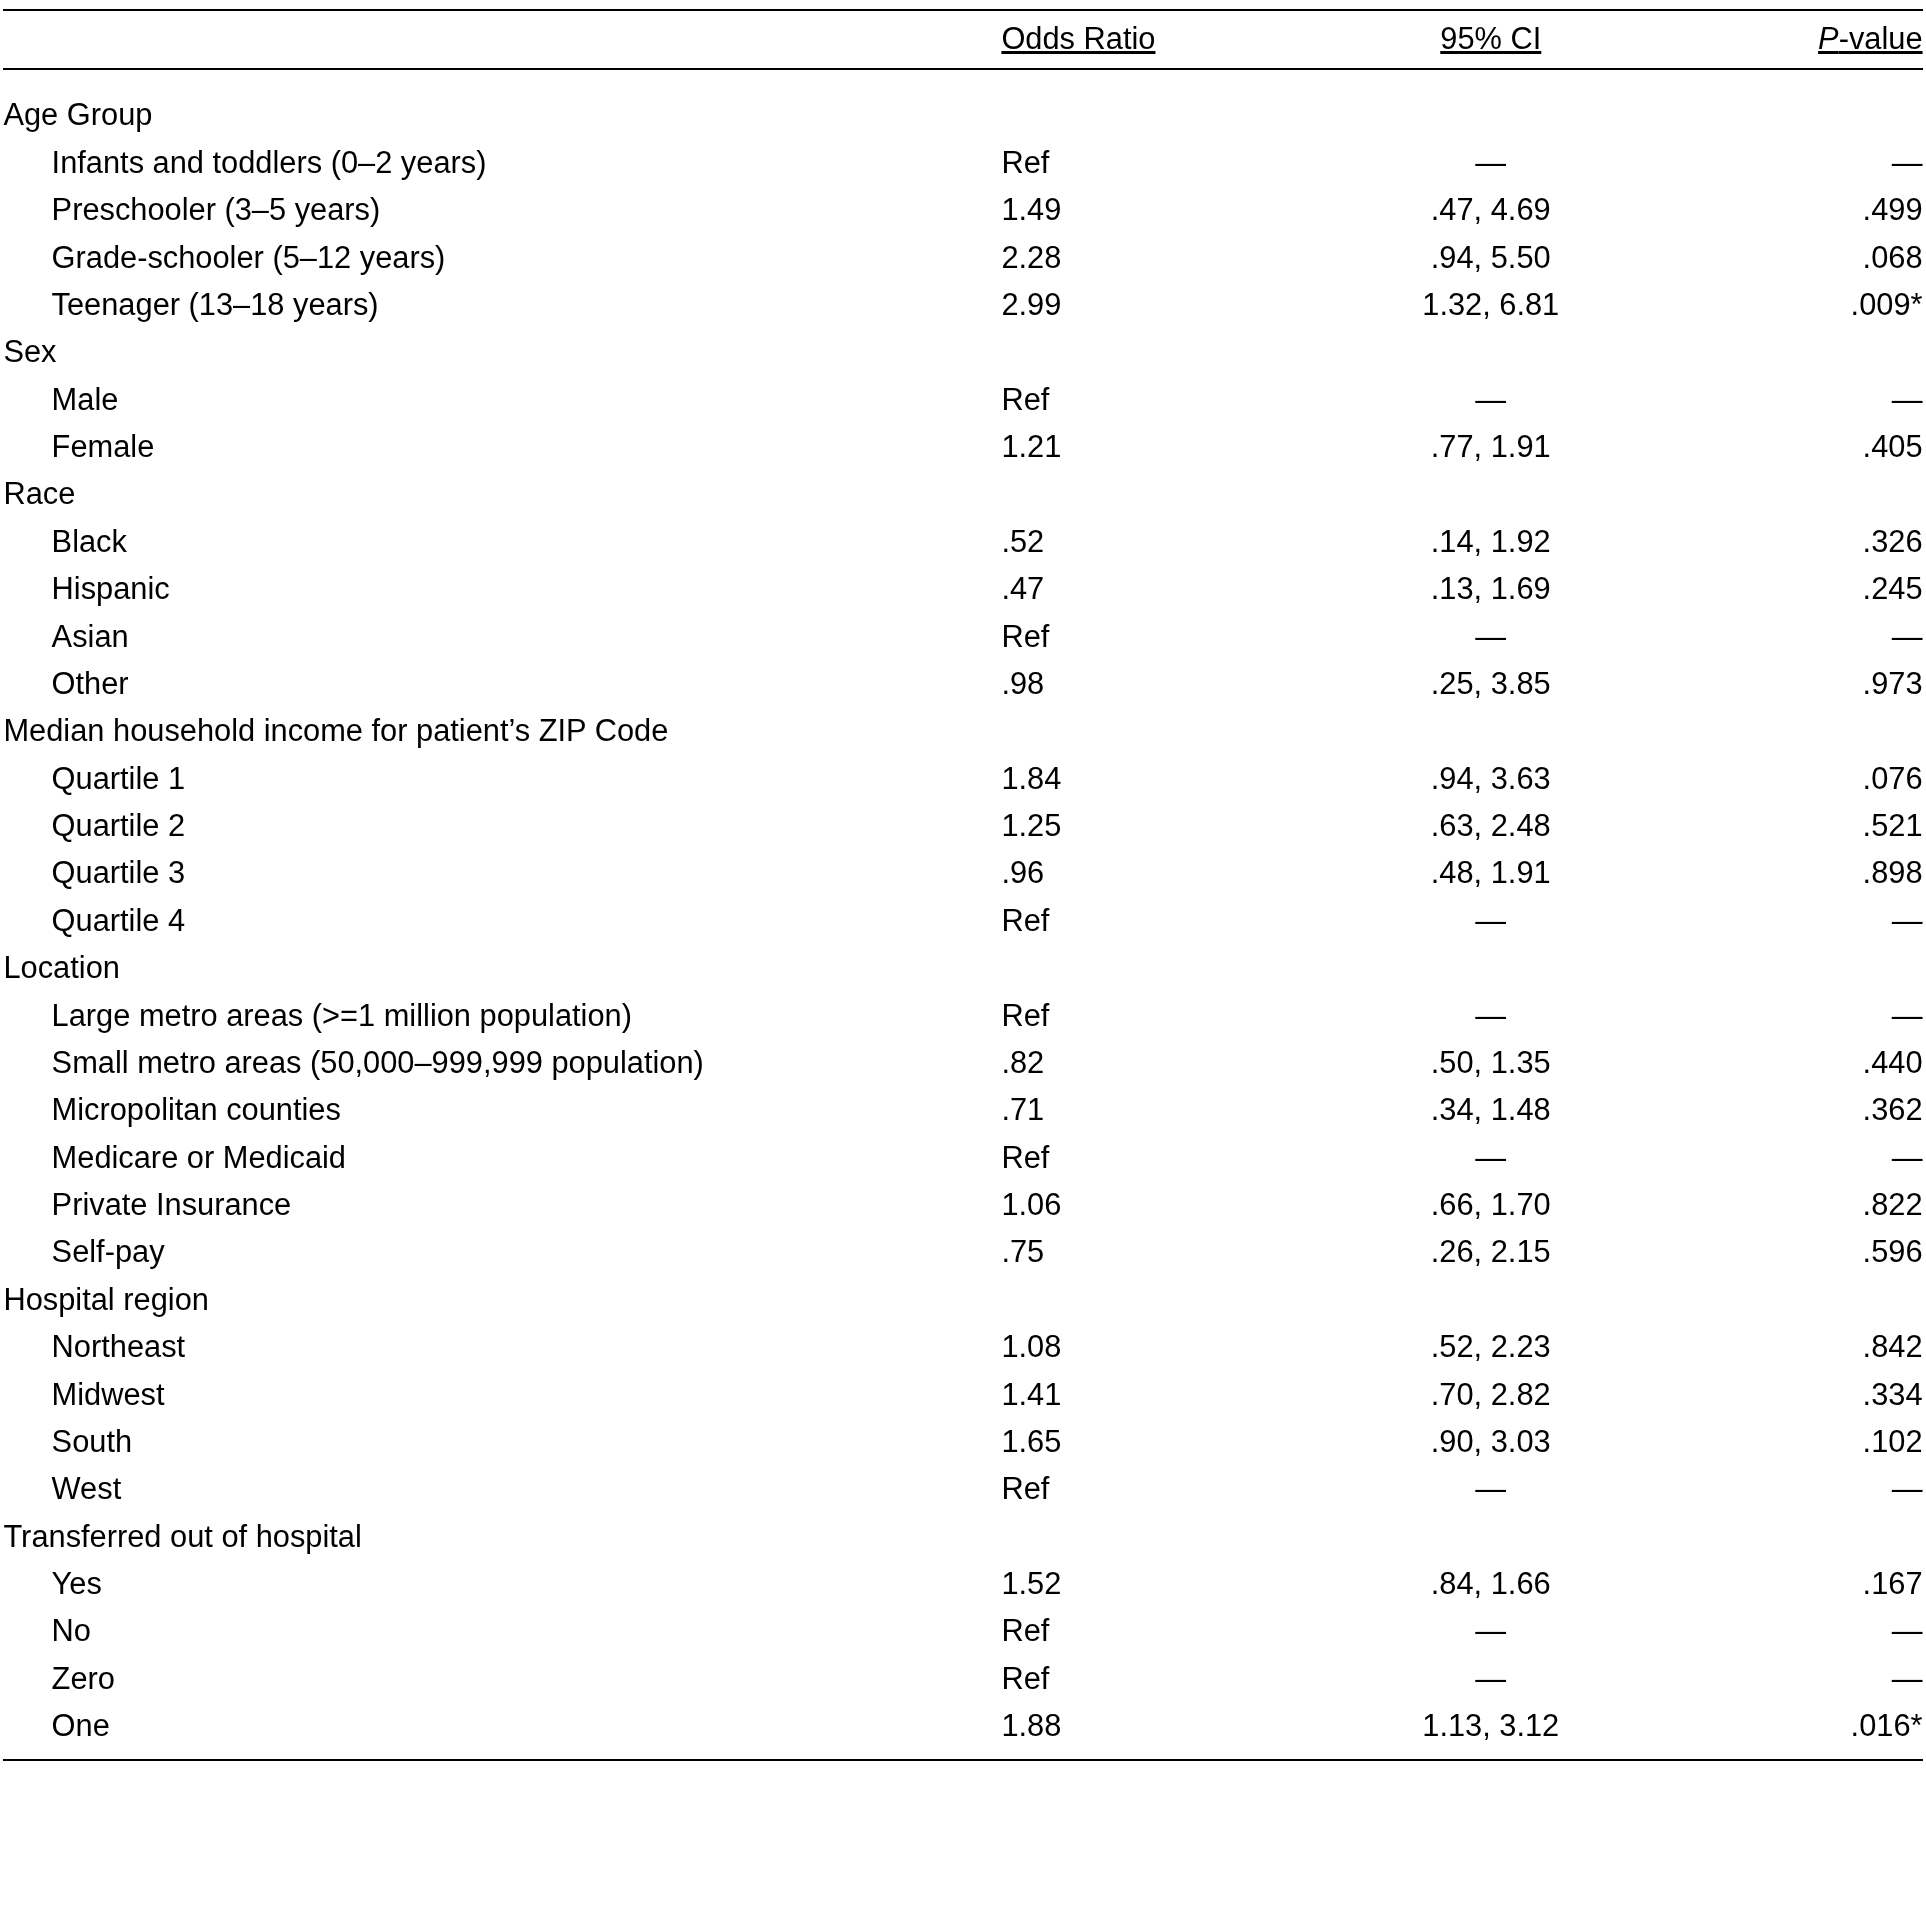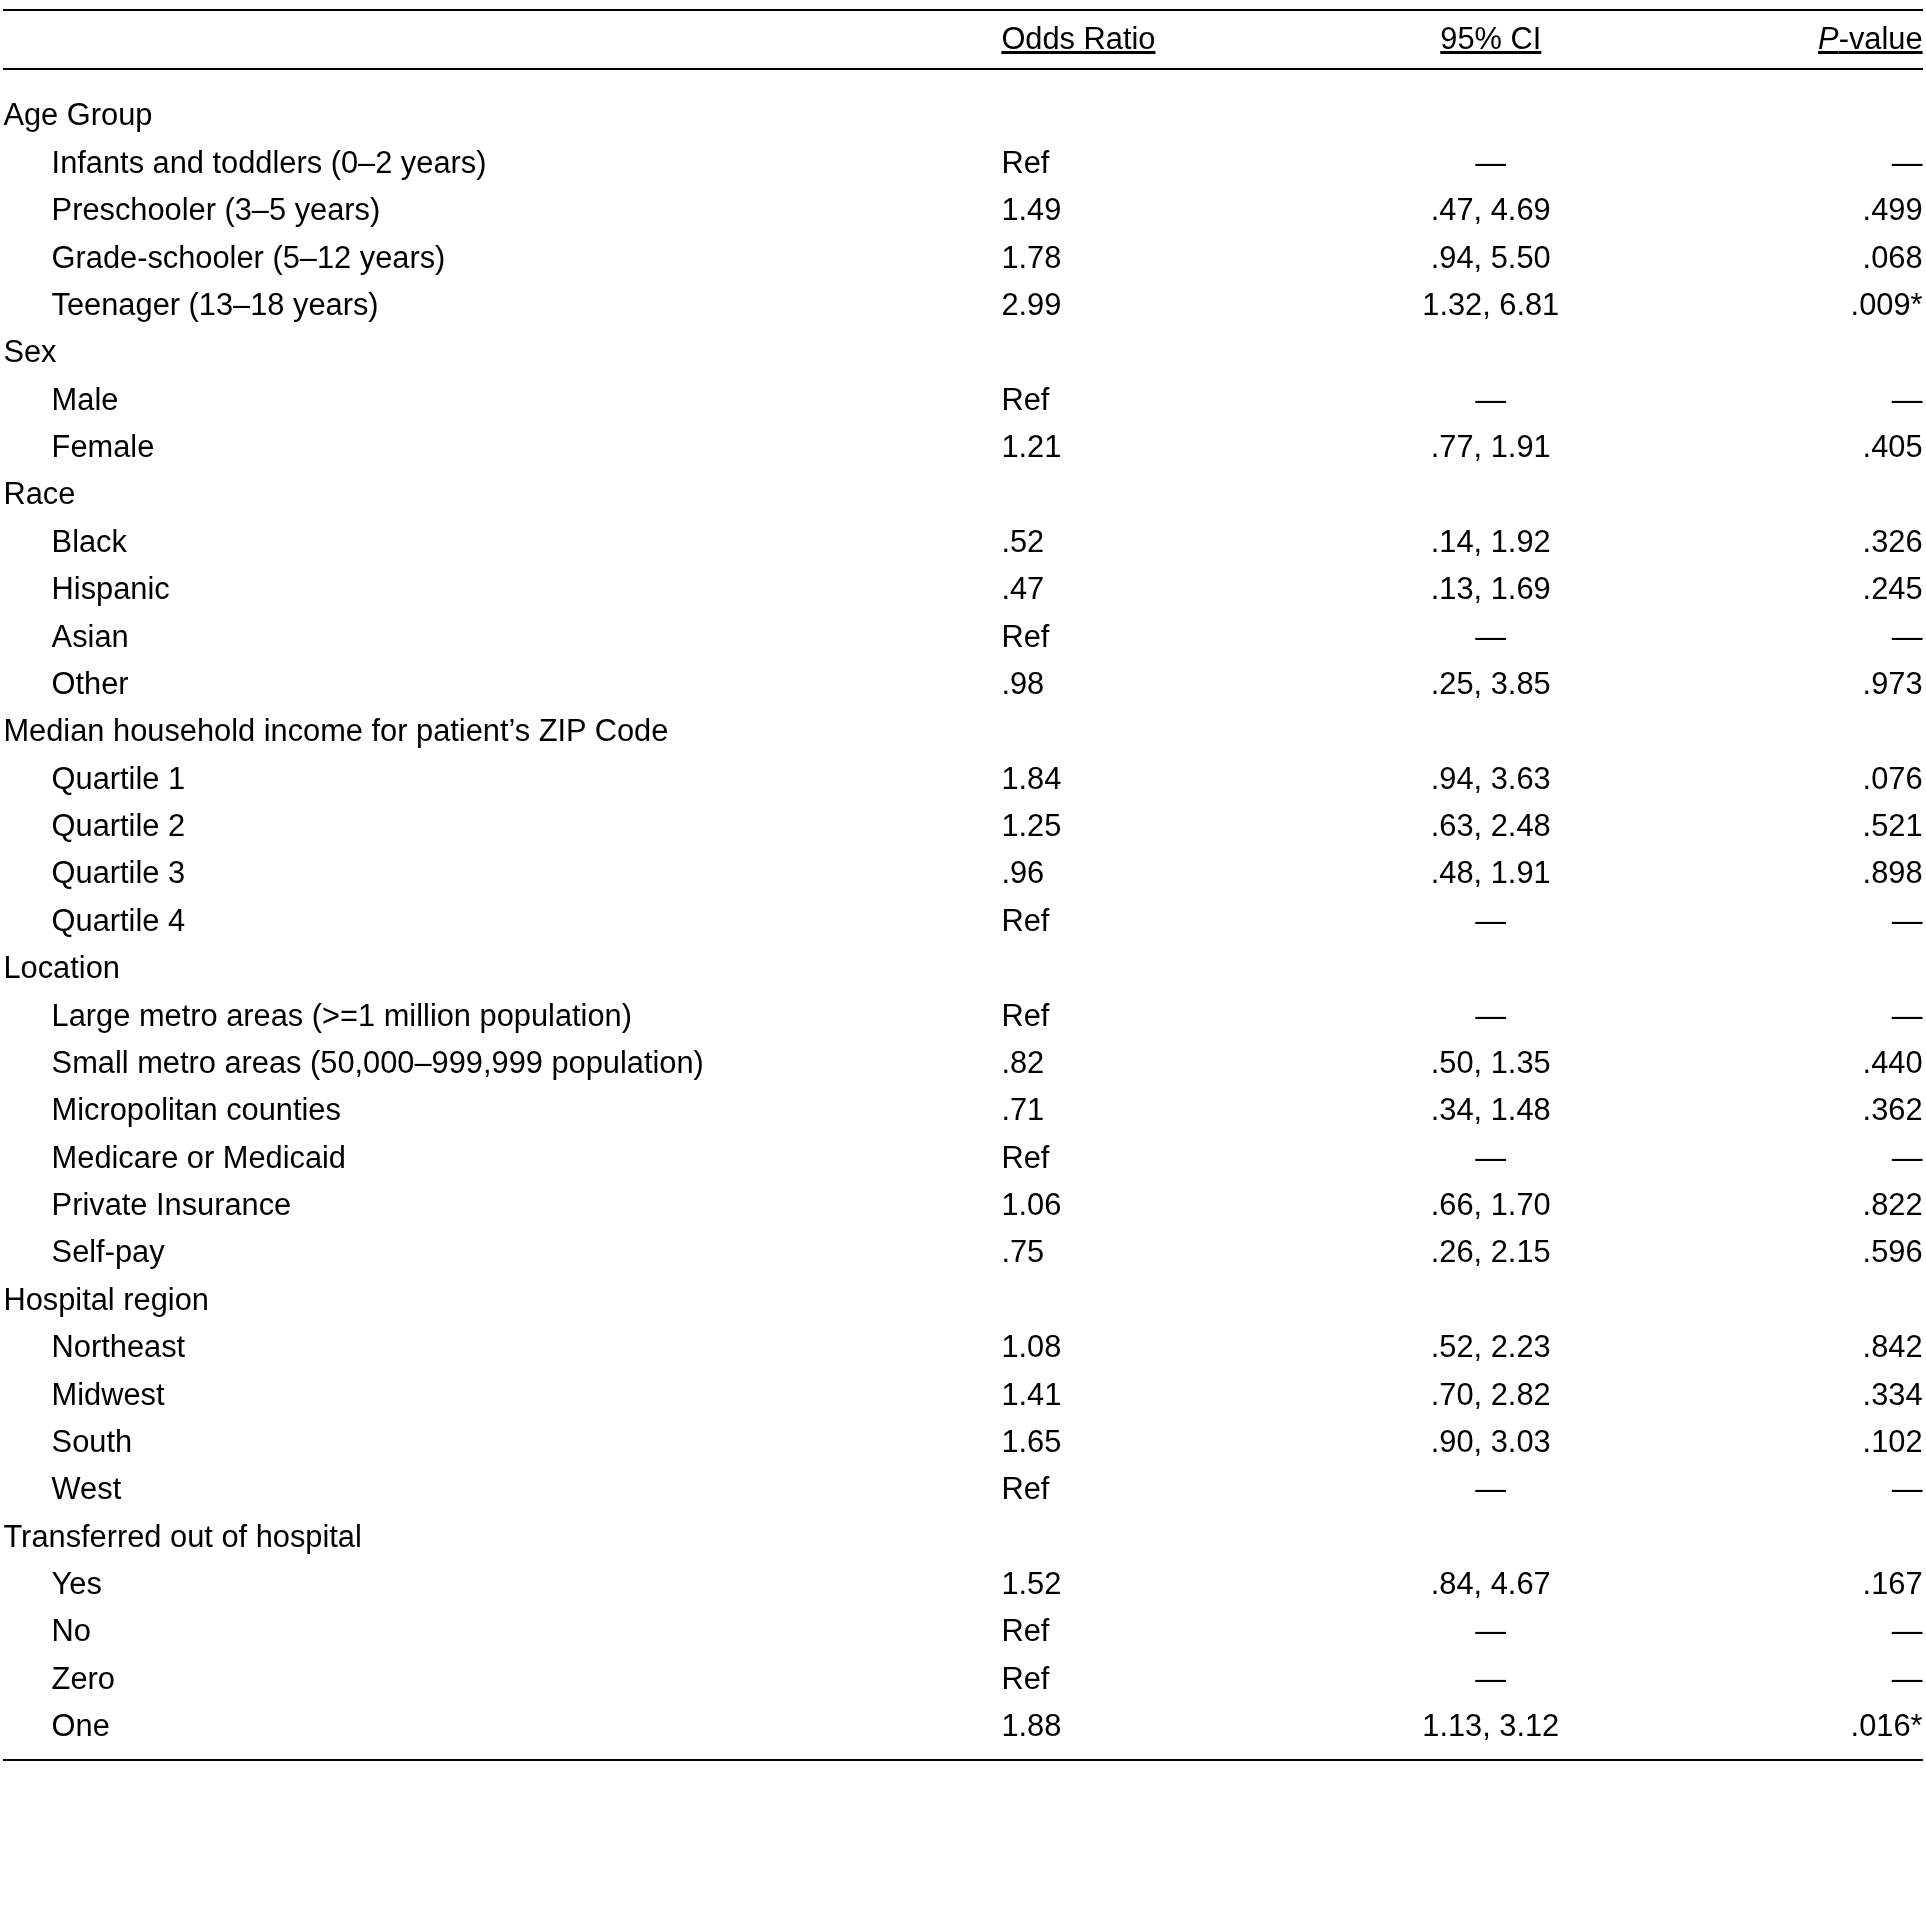"1.78" td.or-cell { text: 1.78 -> 2.28 }
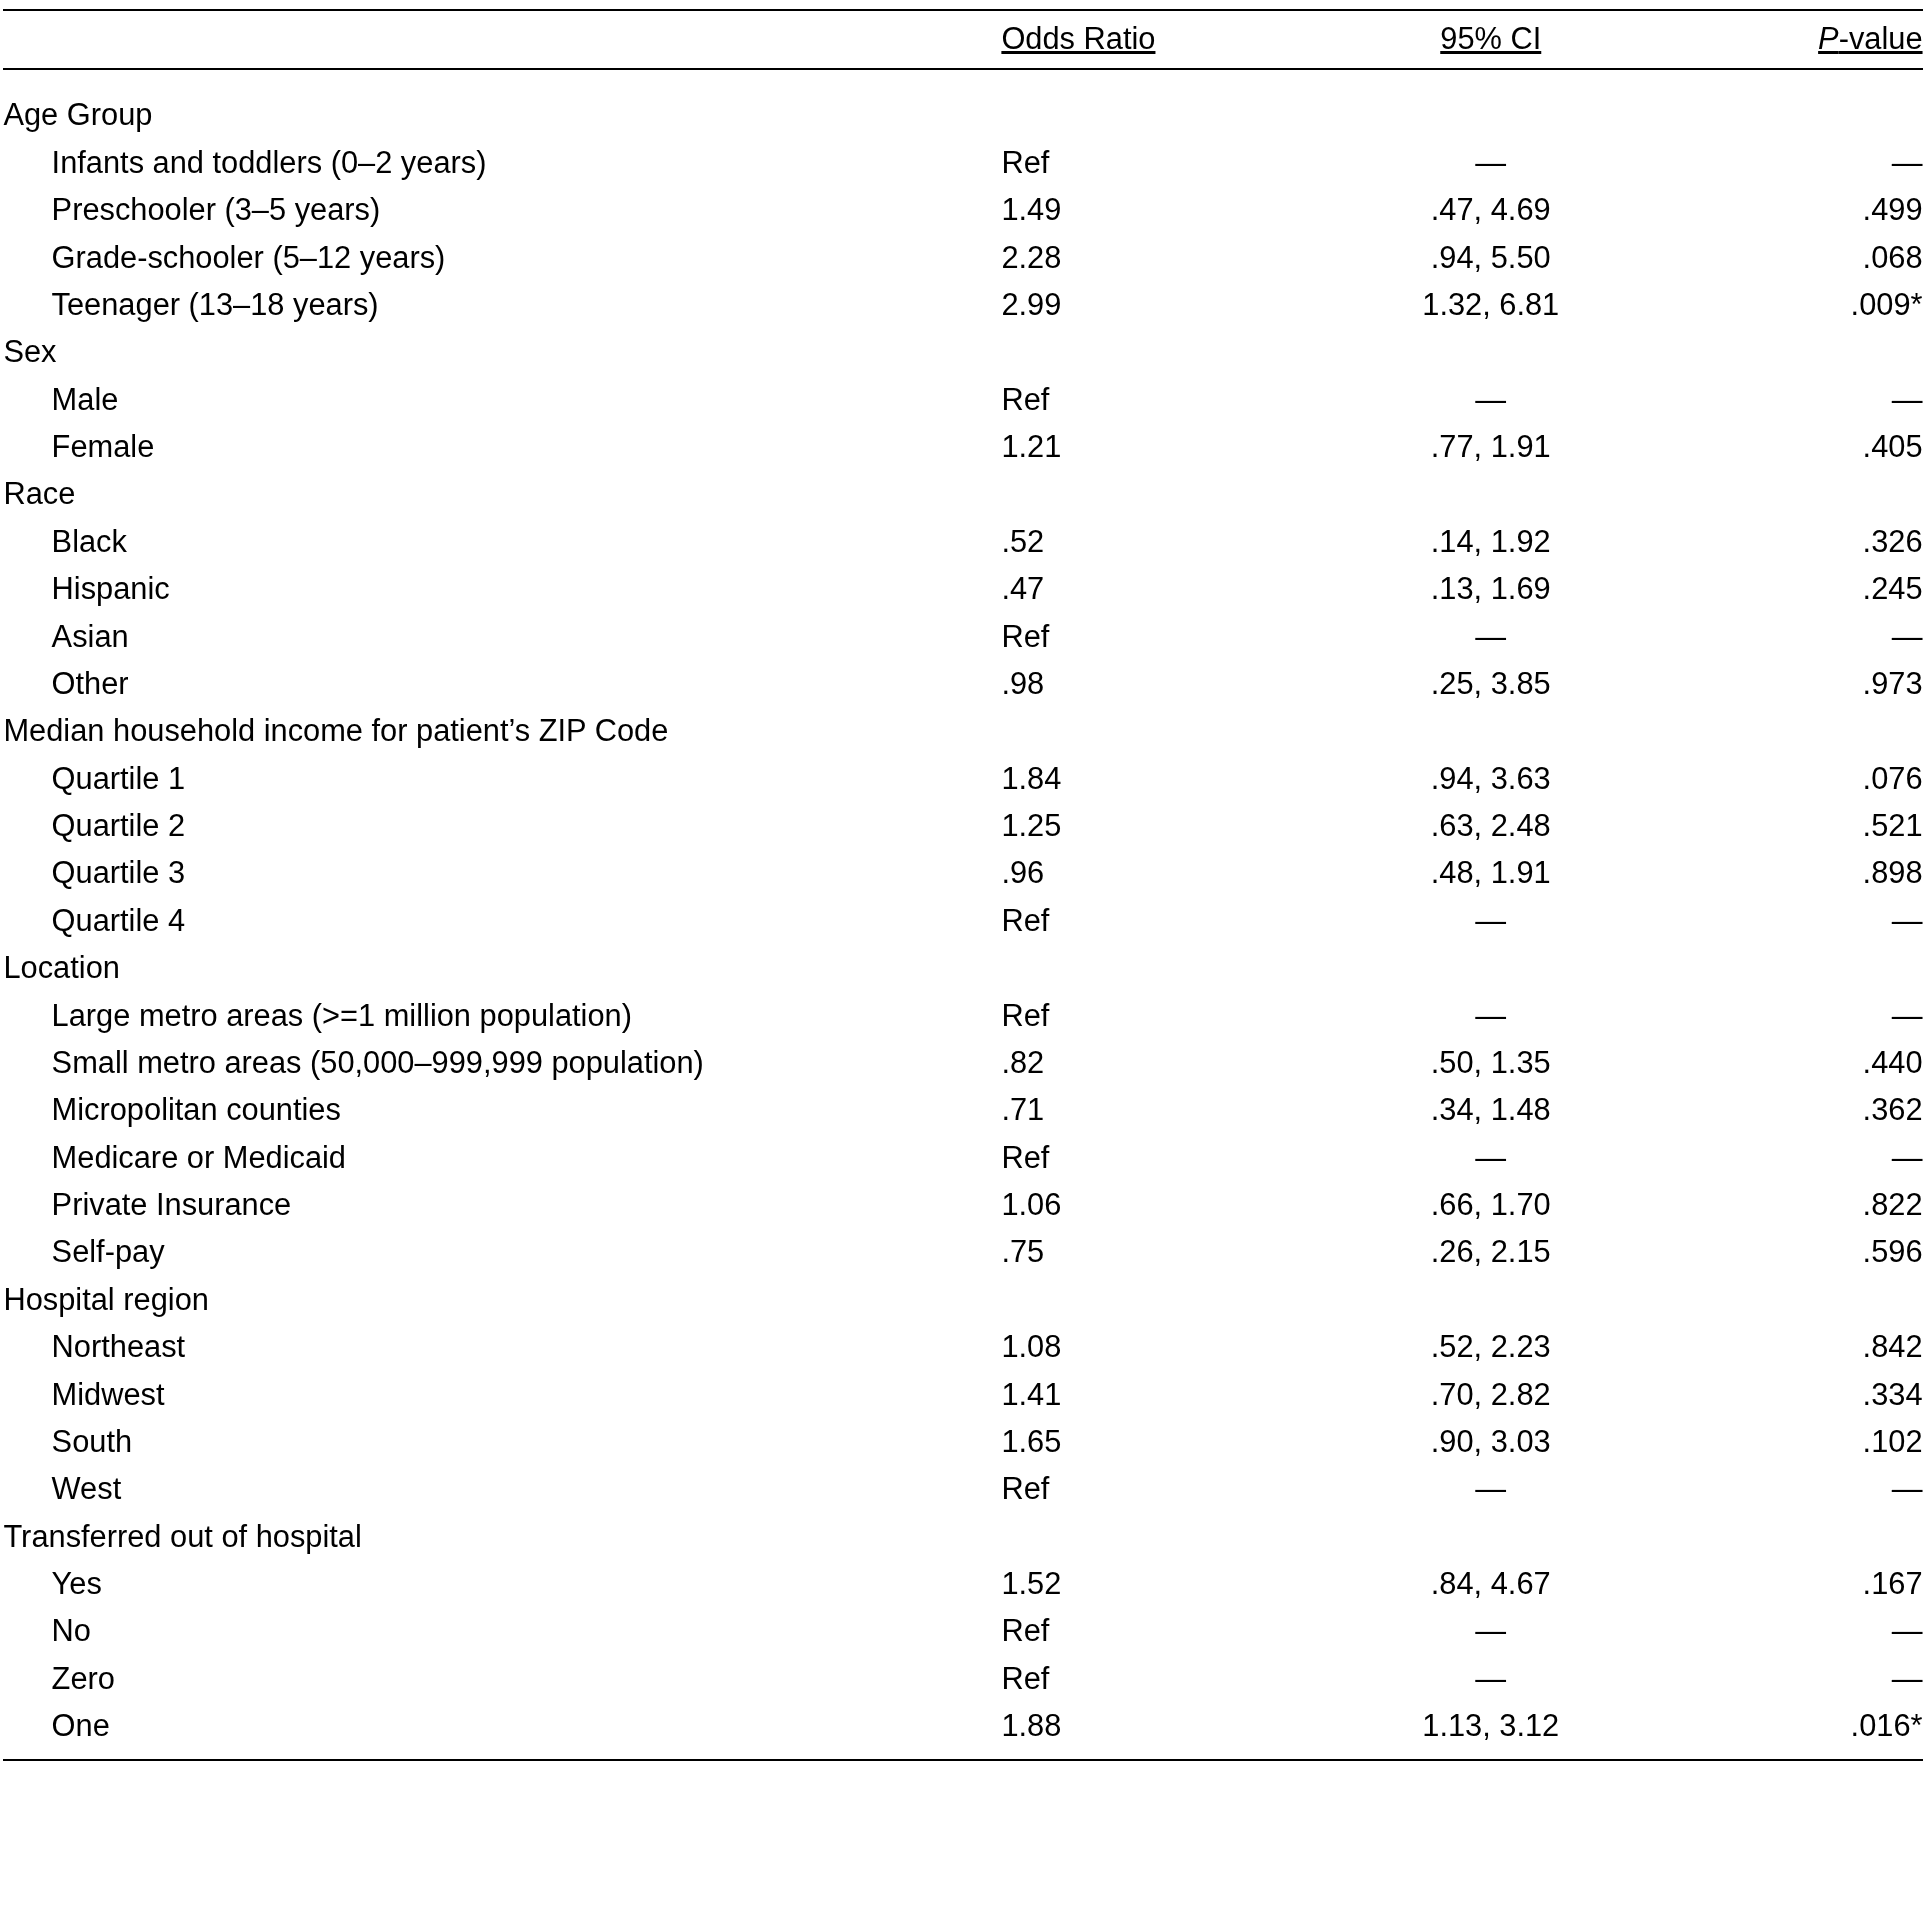".84, 4.67" td.ci-cell { text: 4.67 -> 1.66 }
